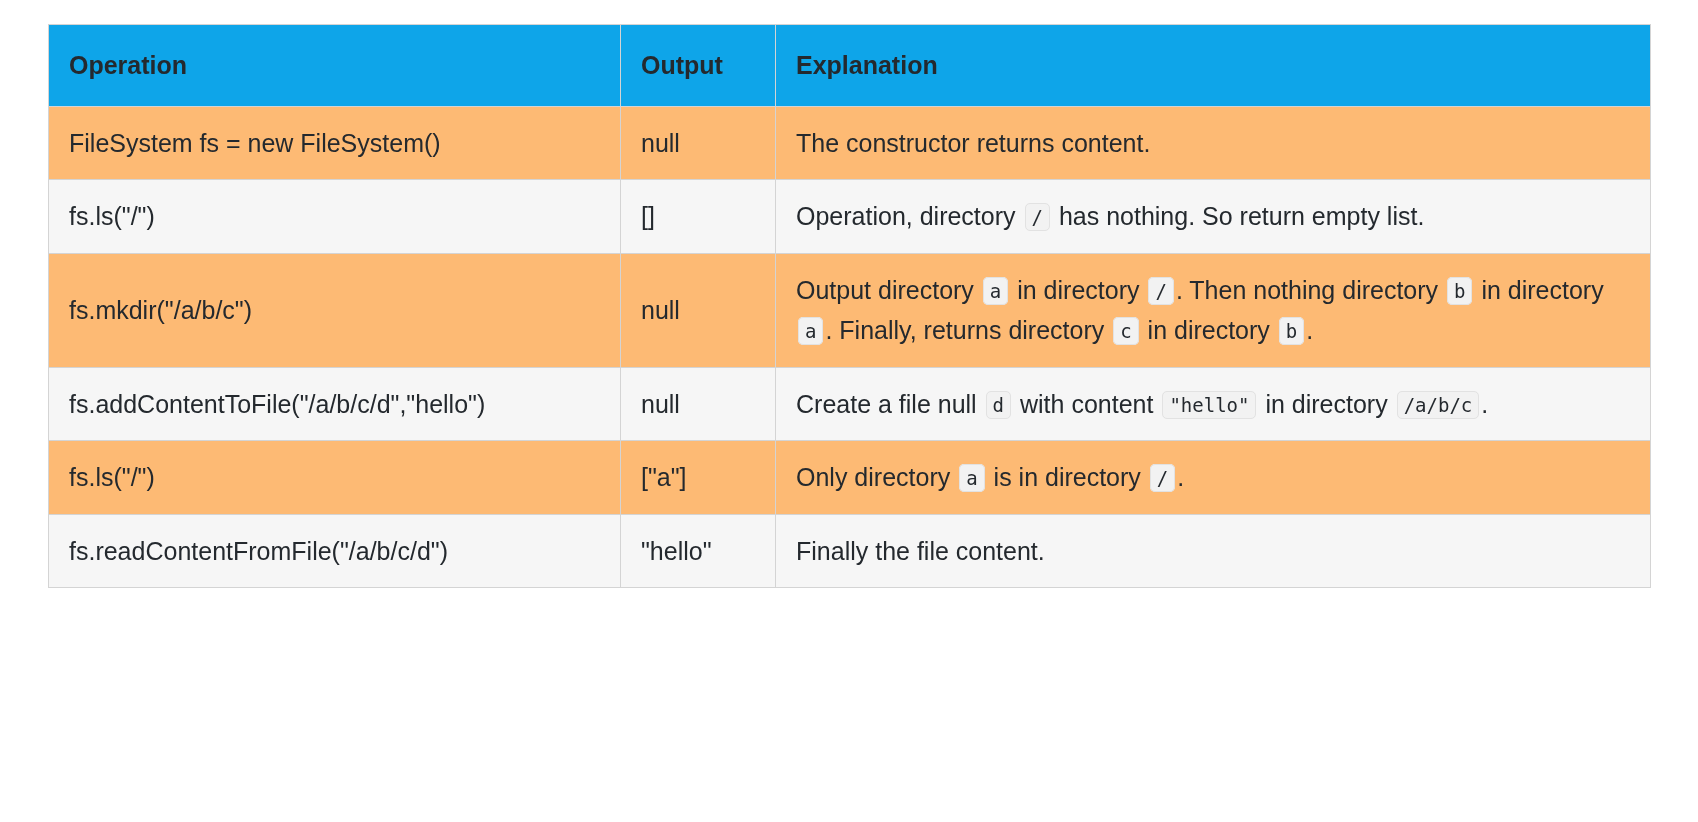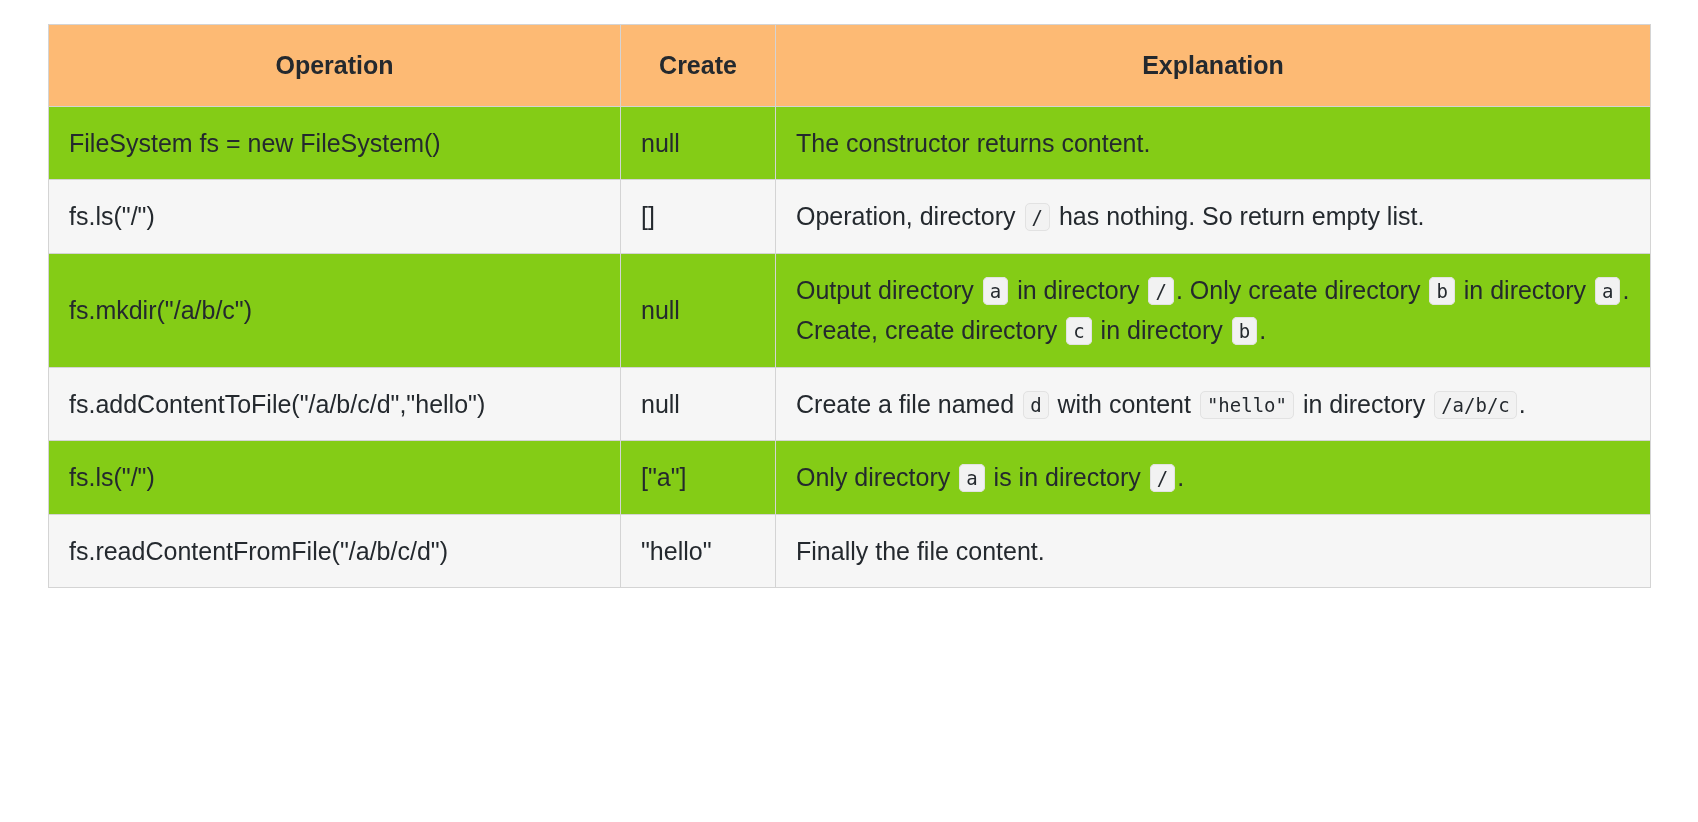"Operation" table.op-table th { background: #fdba74 -> #0ea5e9; text-align: center -> none }
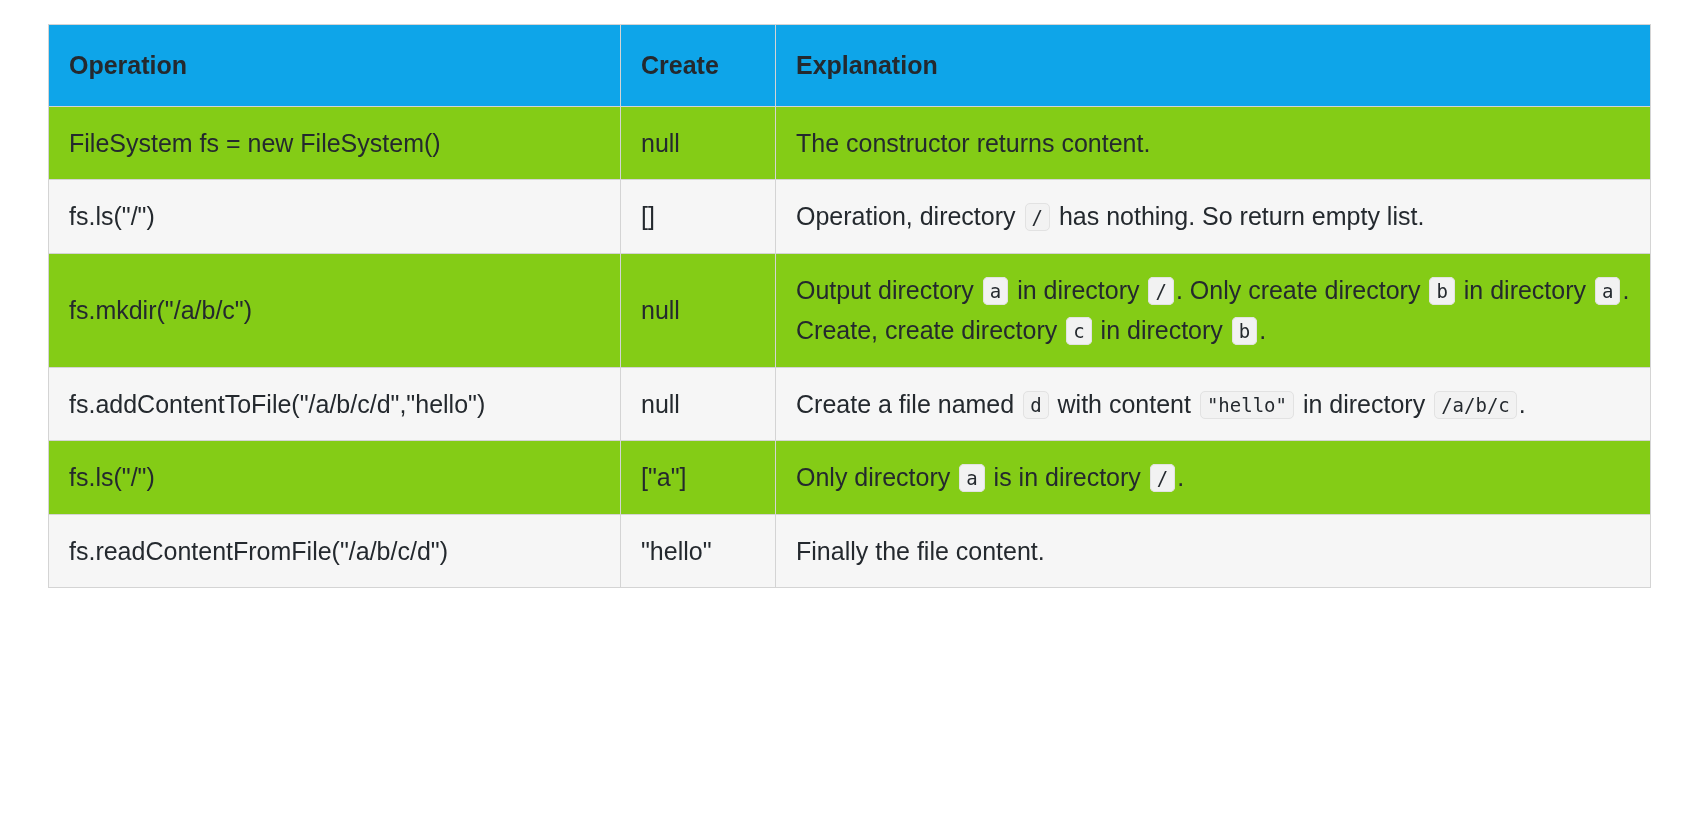"Create" th { text: Create -> Output }
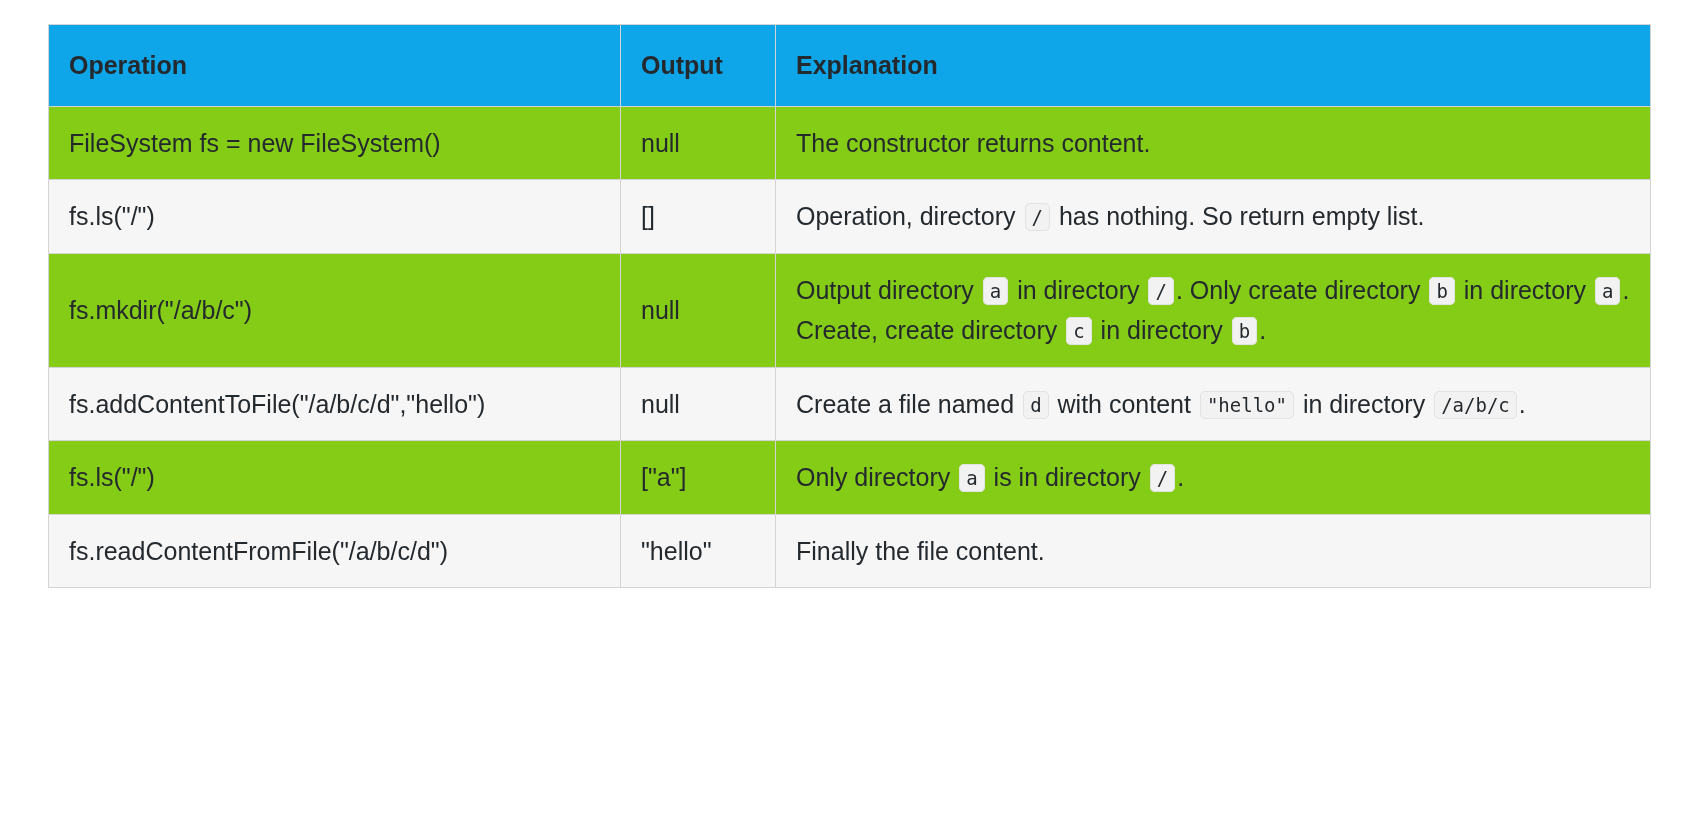"FileSystem fs = new FileSystem()" table.op-table tbody tr.plain td { background: #84cc16 -> #fdba74 }
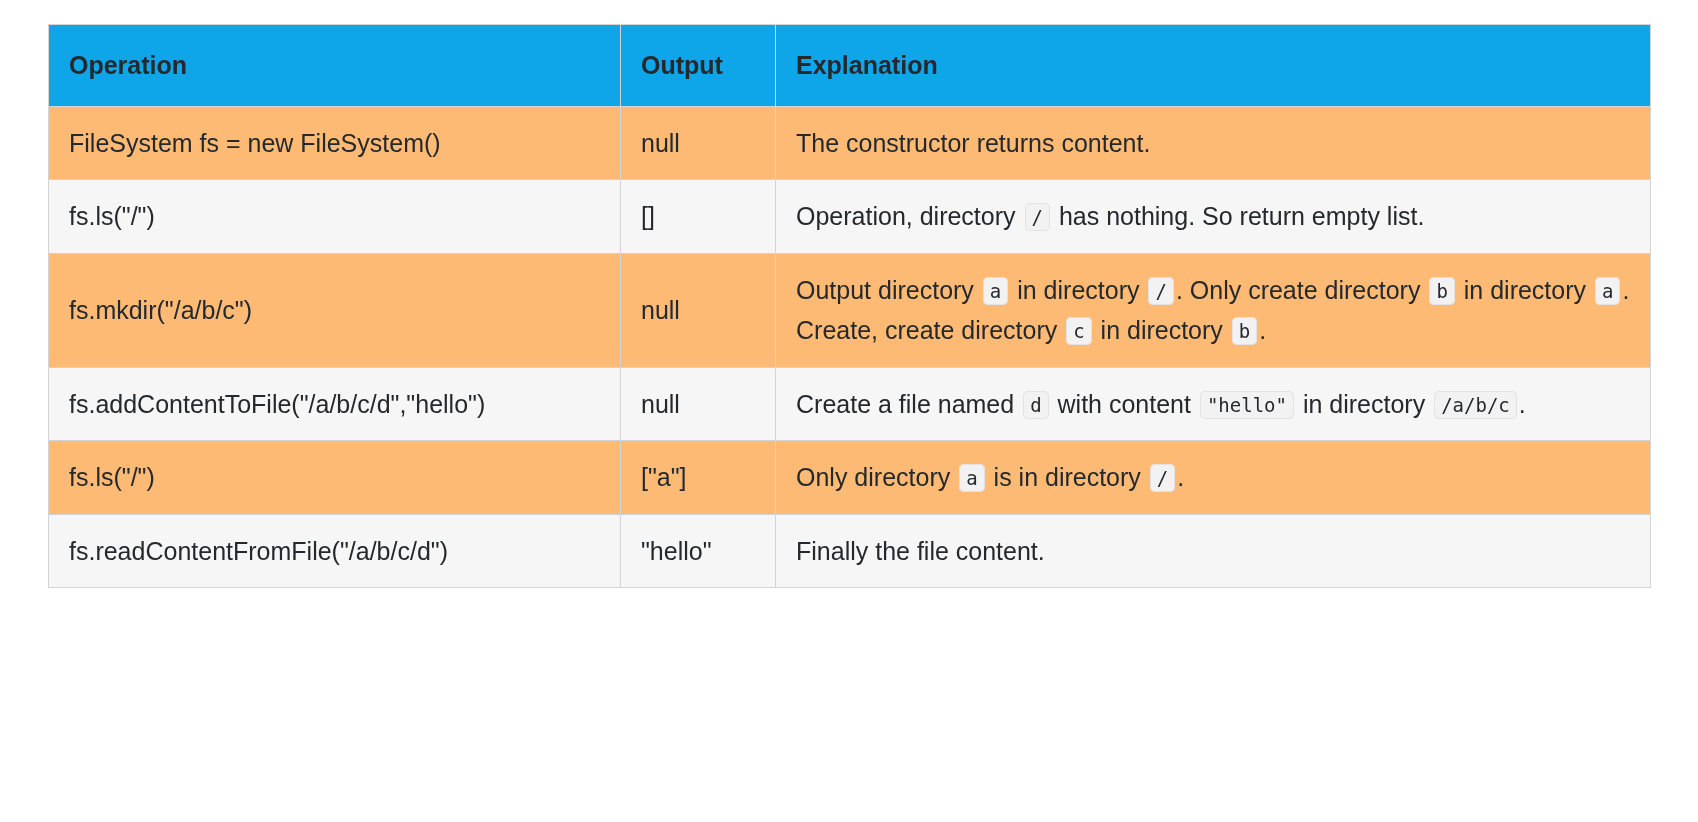". Only create directory" span { text: Only create -> Then nothing }
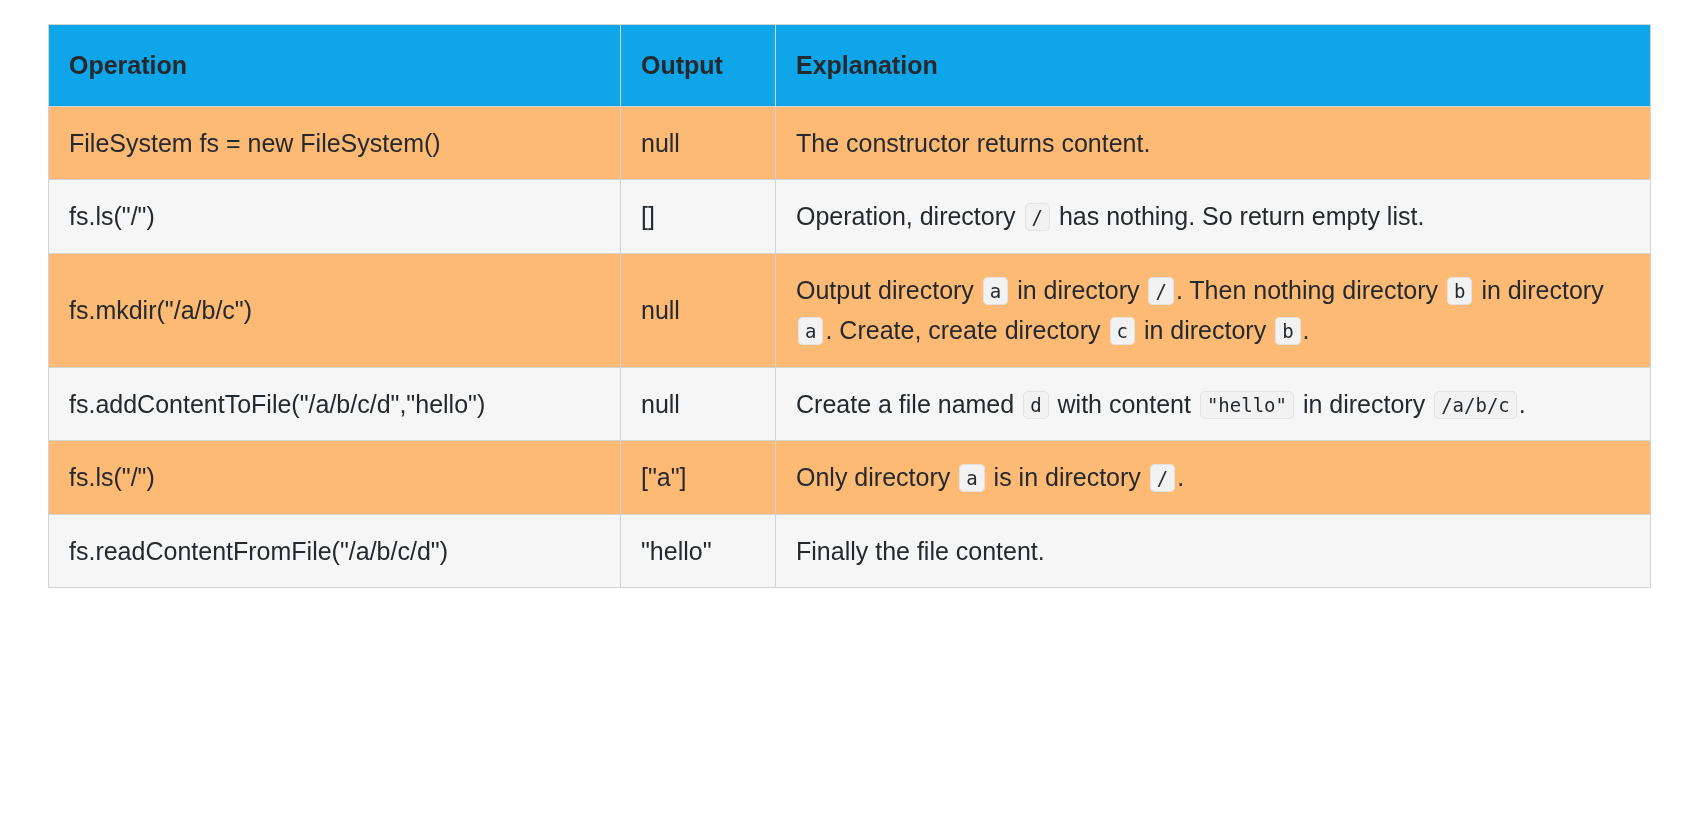". Create, create directory" span { text: Create, create -> Finally, returns }
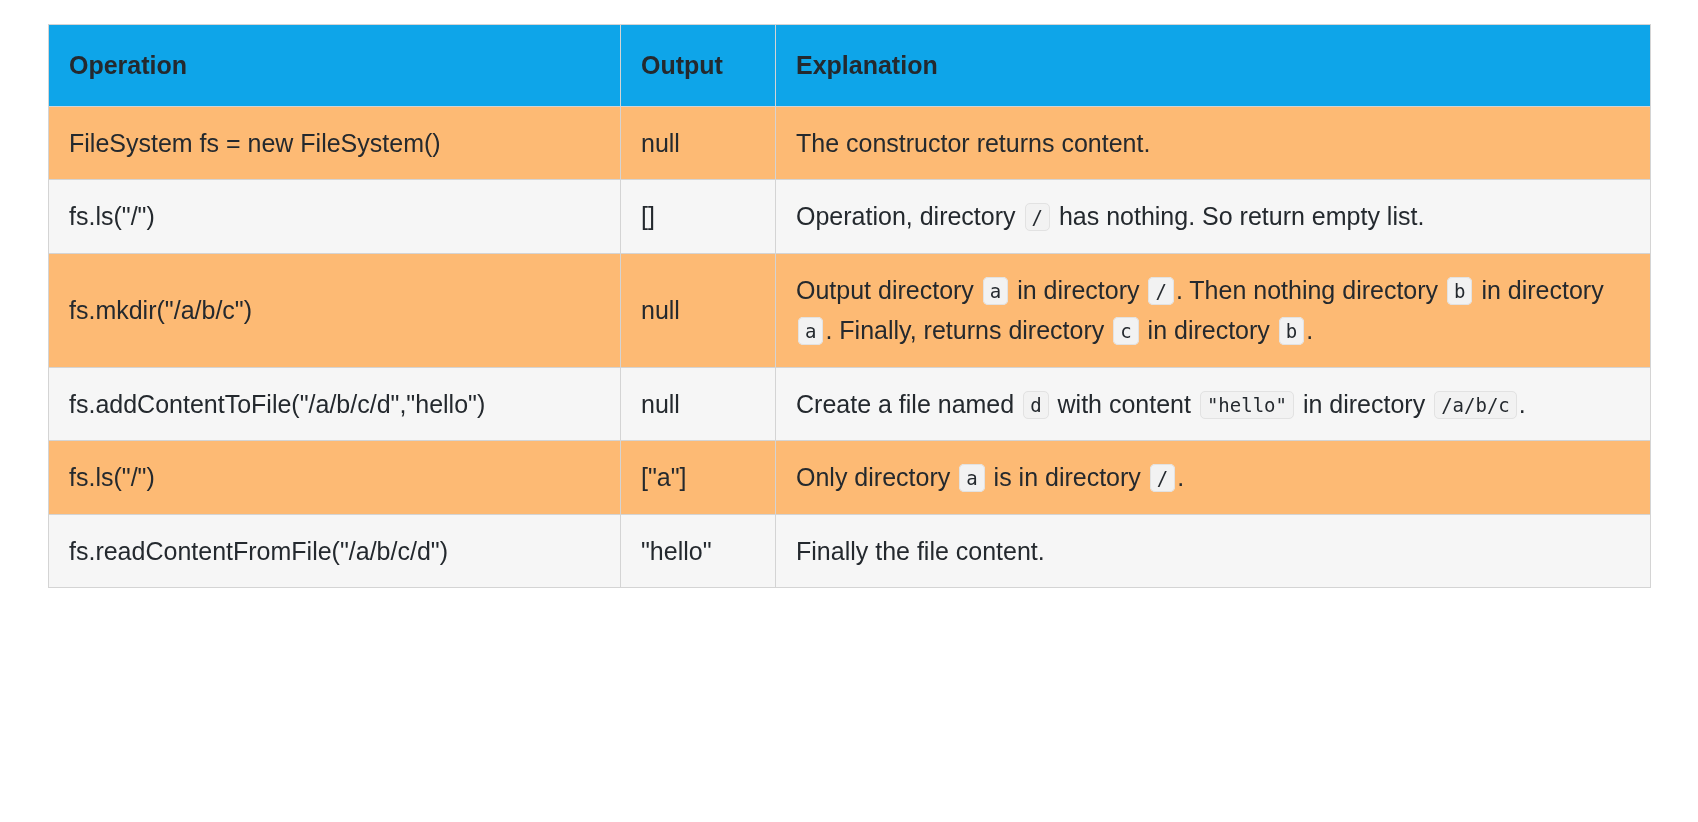"Create a file named" span { text: named -> null }
